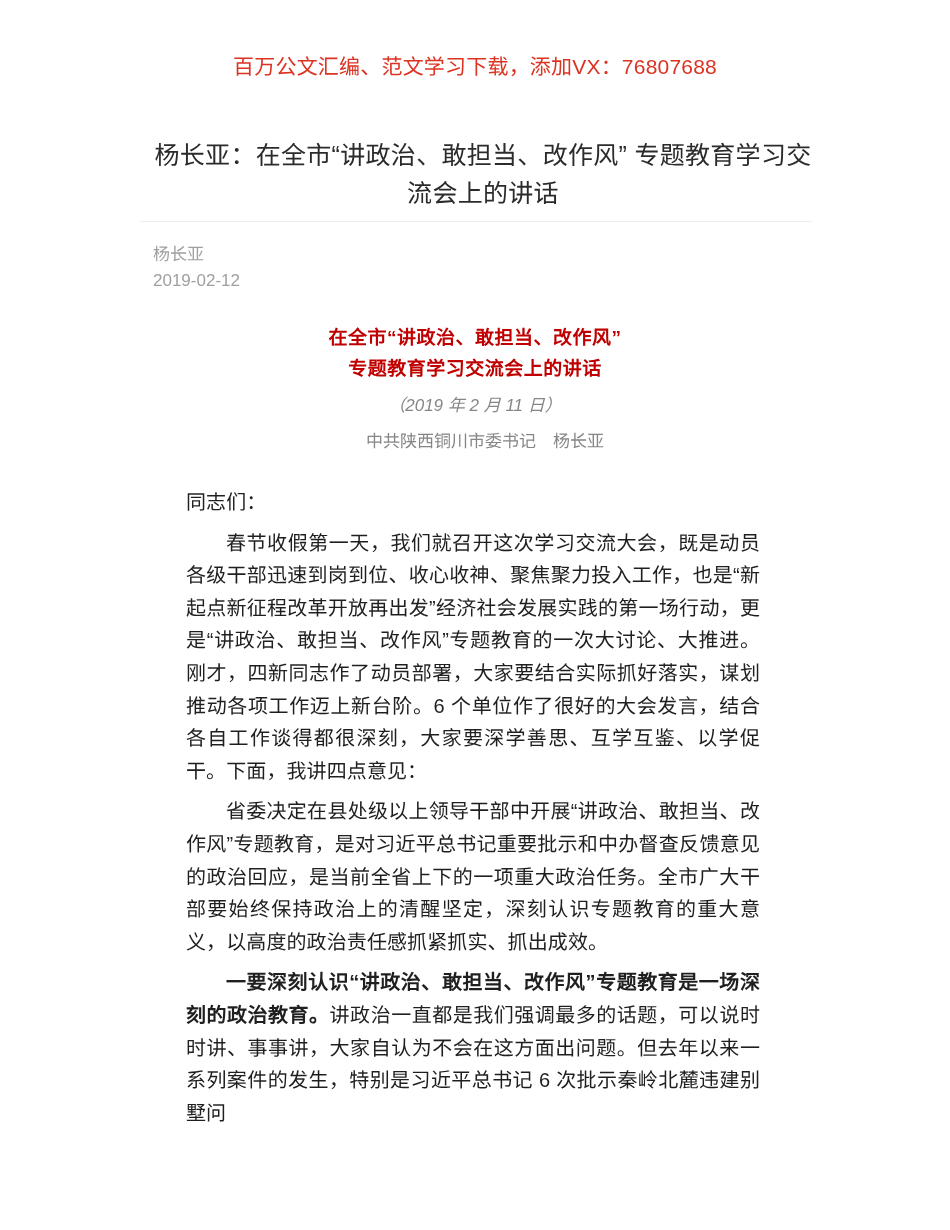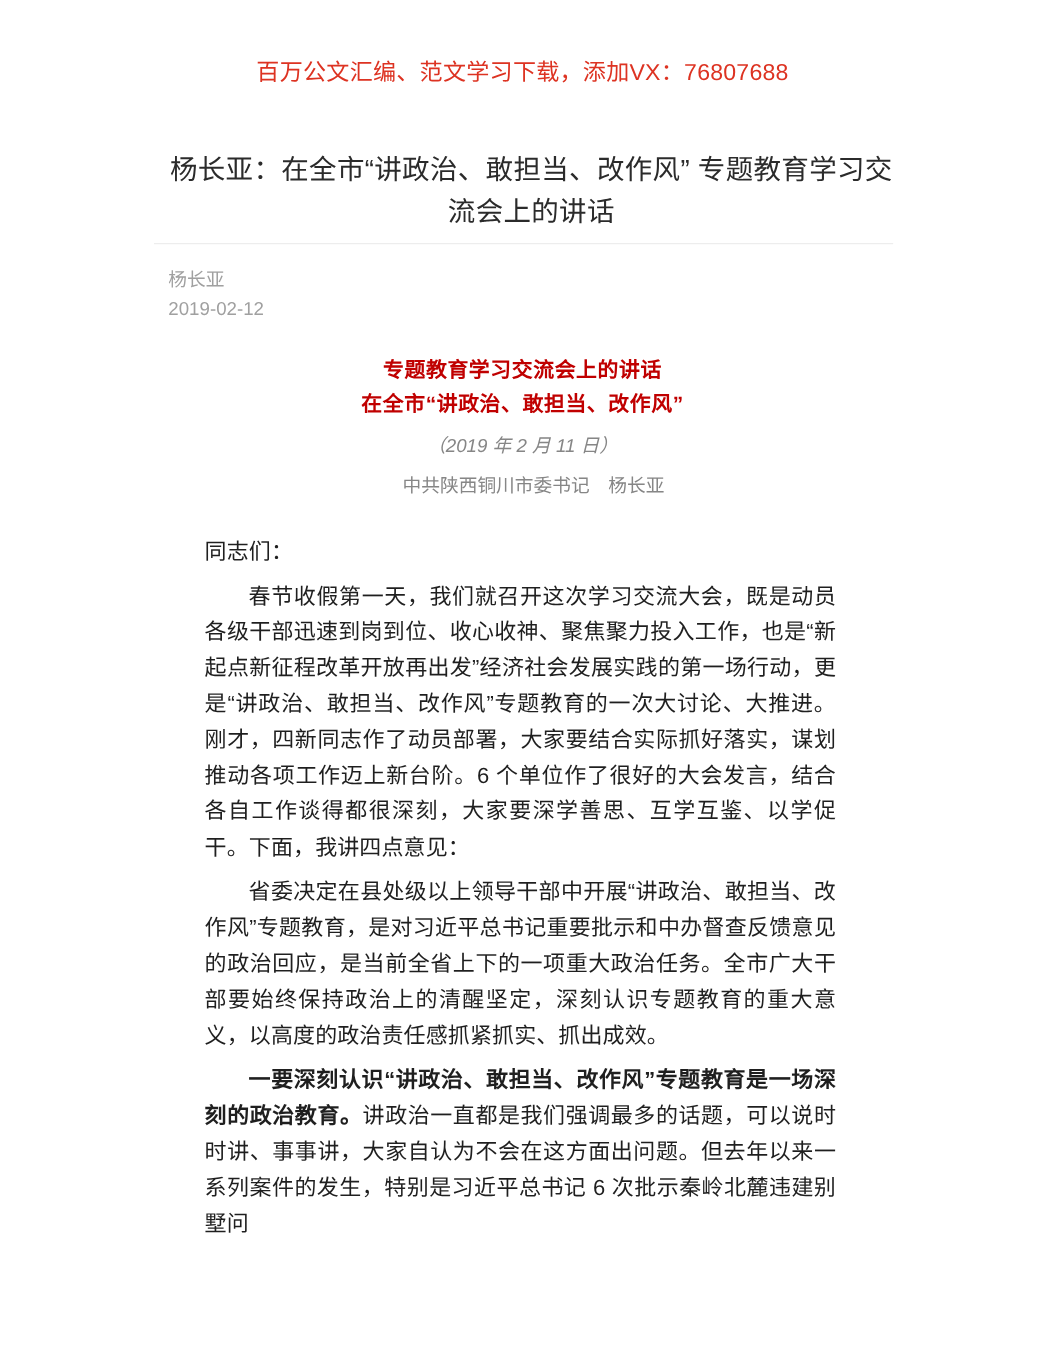"专题教育学习交流会上的讲话" div.speech-title-line { order: before "在全市“讲政治、敢担当、改作风”" -> after "在全市“讲政治、敢担当、改作风”" }
